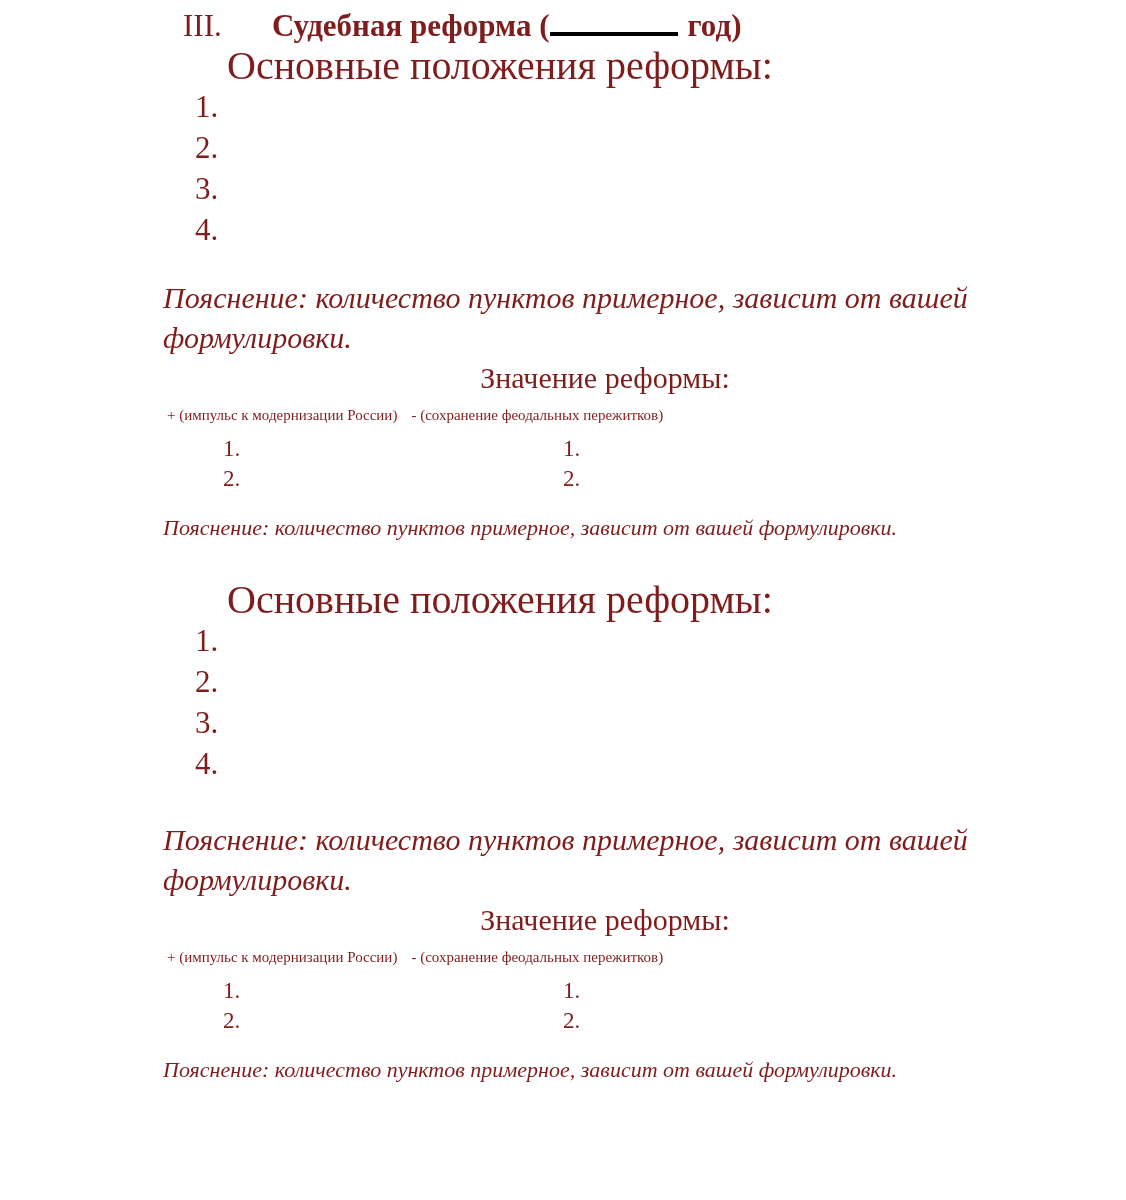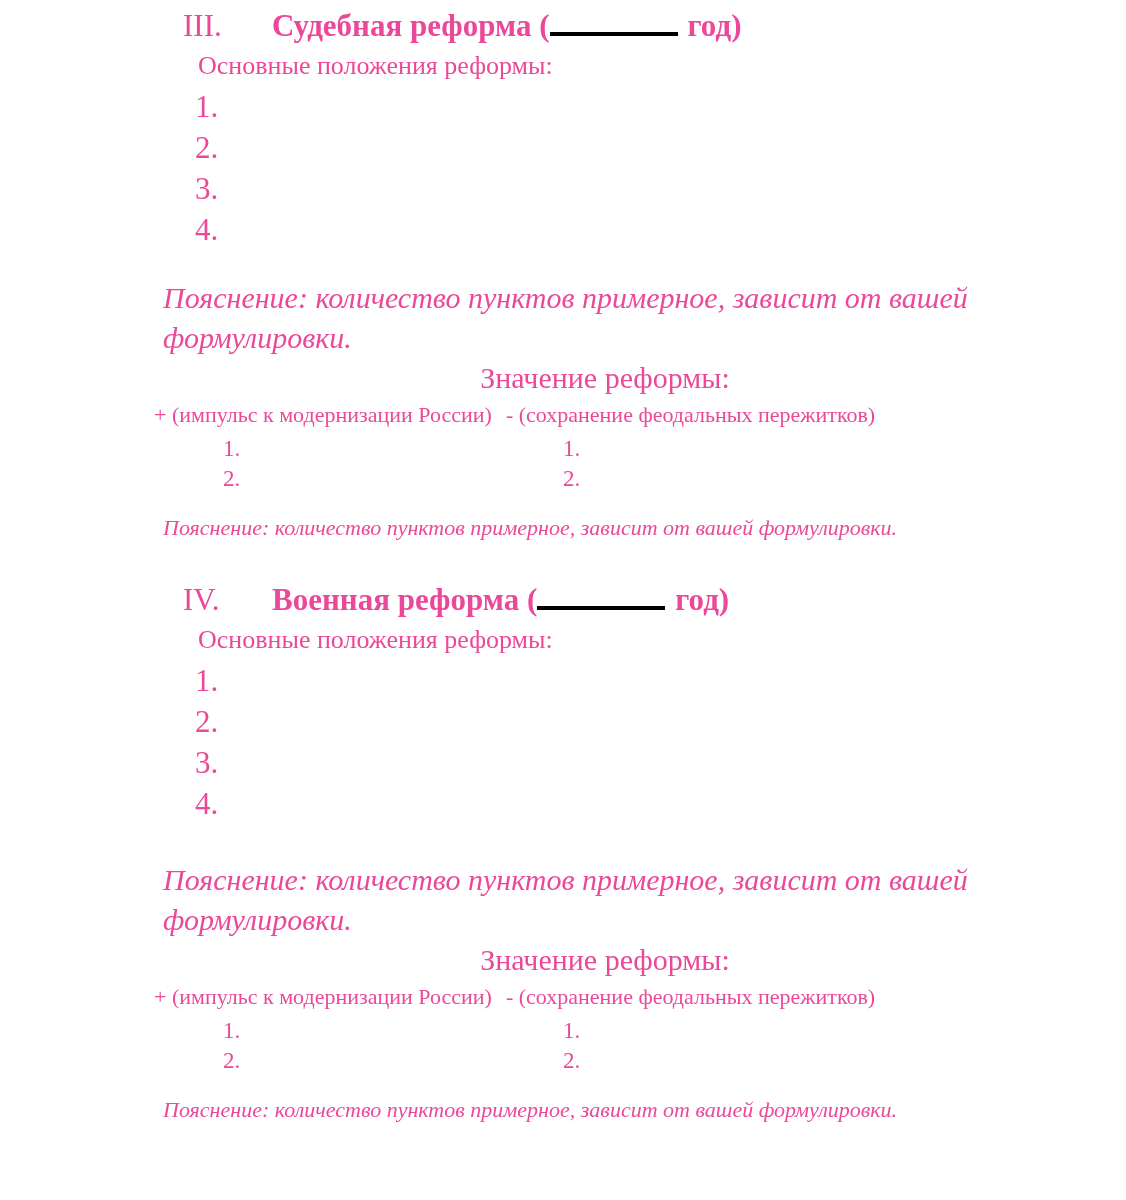"III. Судебная реформа ( год)" .page { color: #ec4899 -> #7f1d1d }
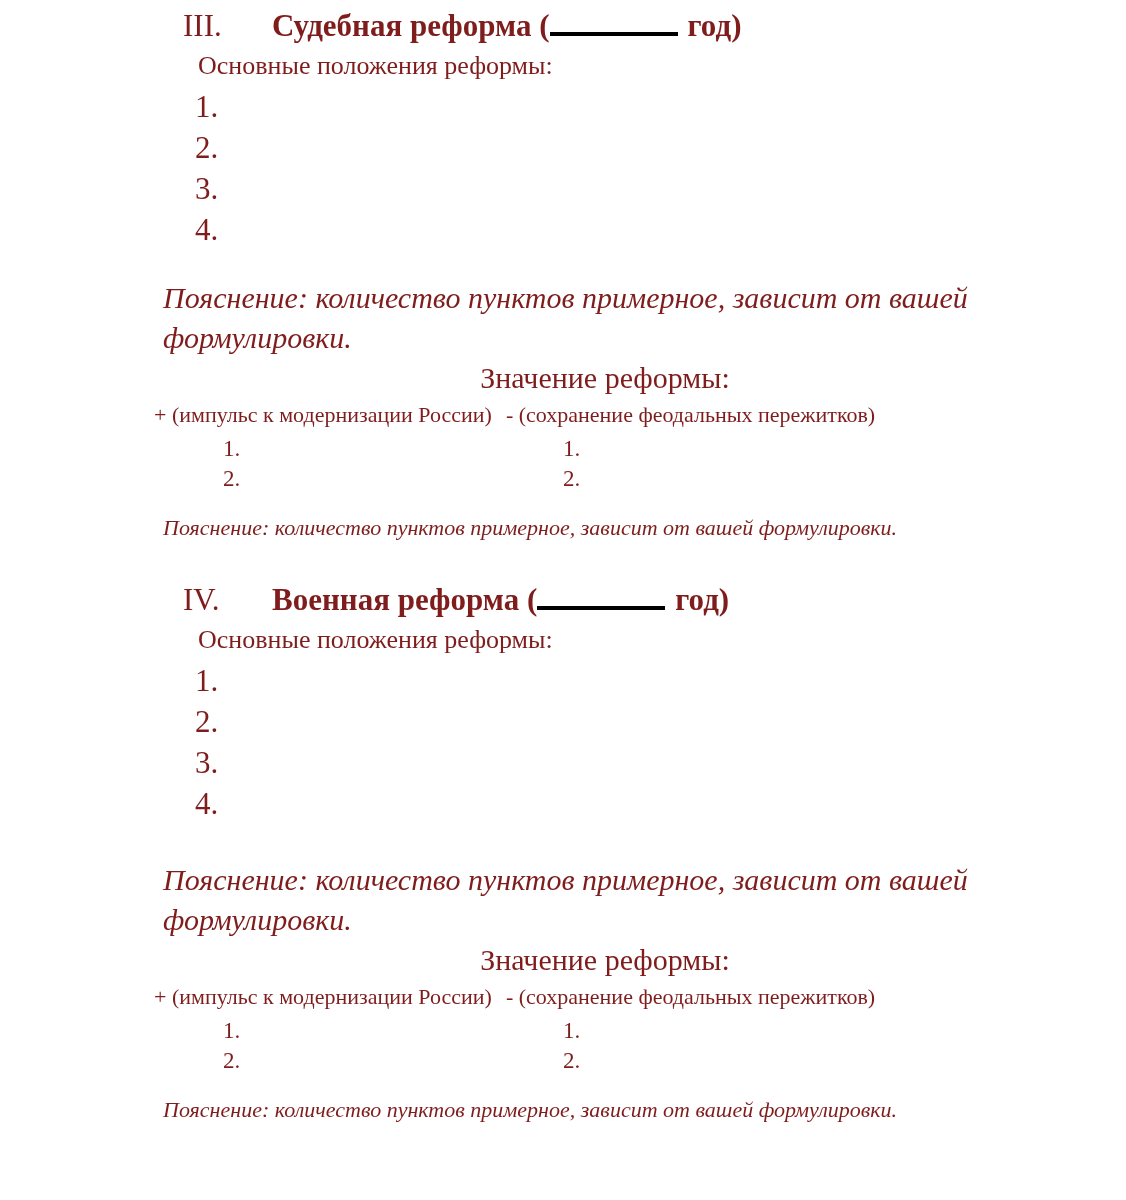"Основные положения реформы:" .subtitle { font-size: 26px -> 40px; margin-left: 48px -> 77px }
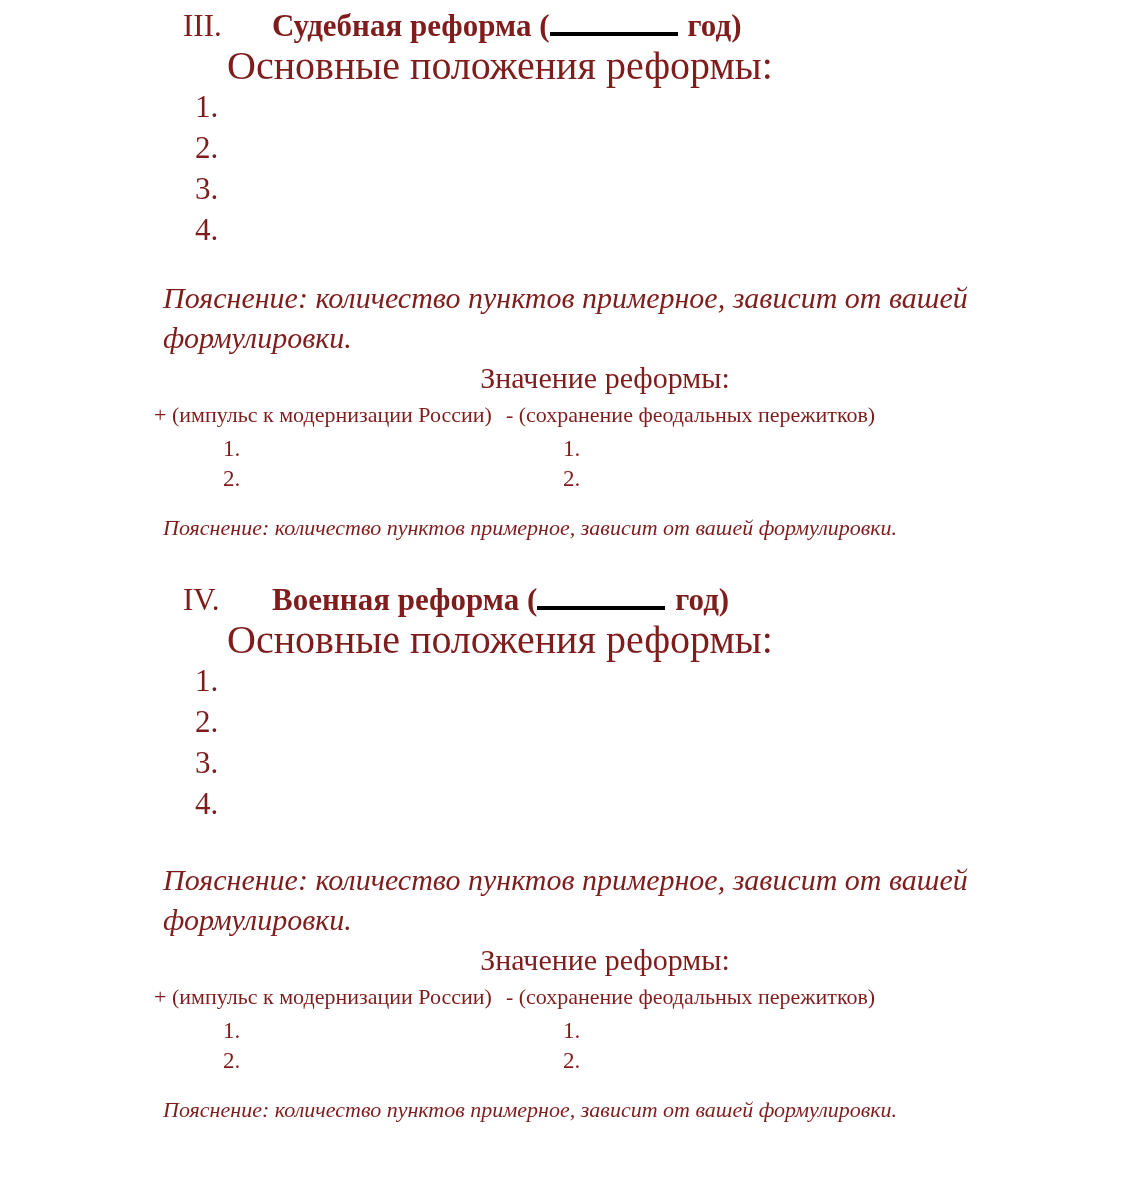"+ (импульс к модернизации России)" .sig-labels { font-size: 22px -> 15px; margin-left: 4px -> 17px }
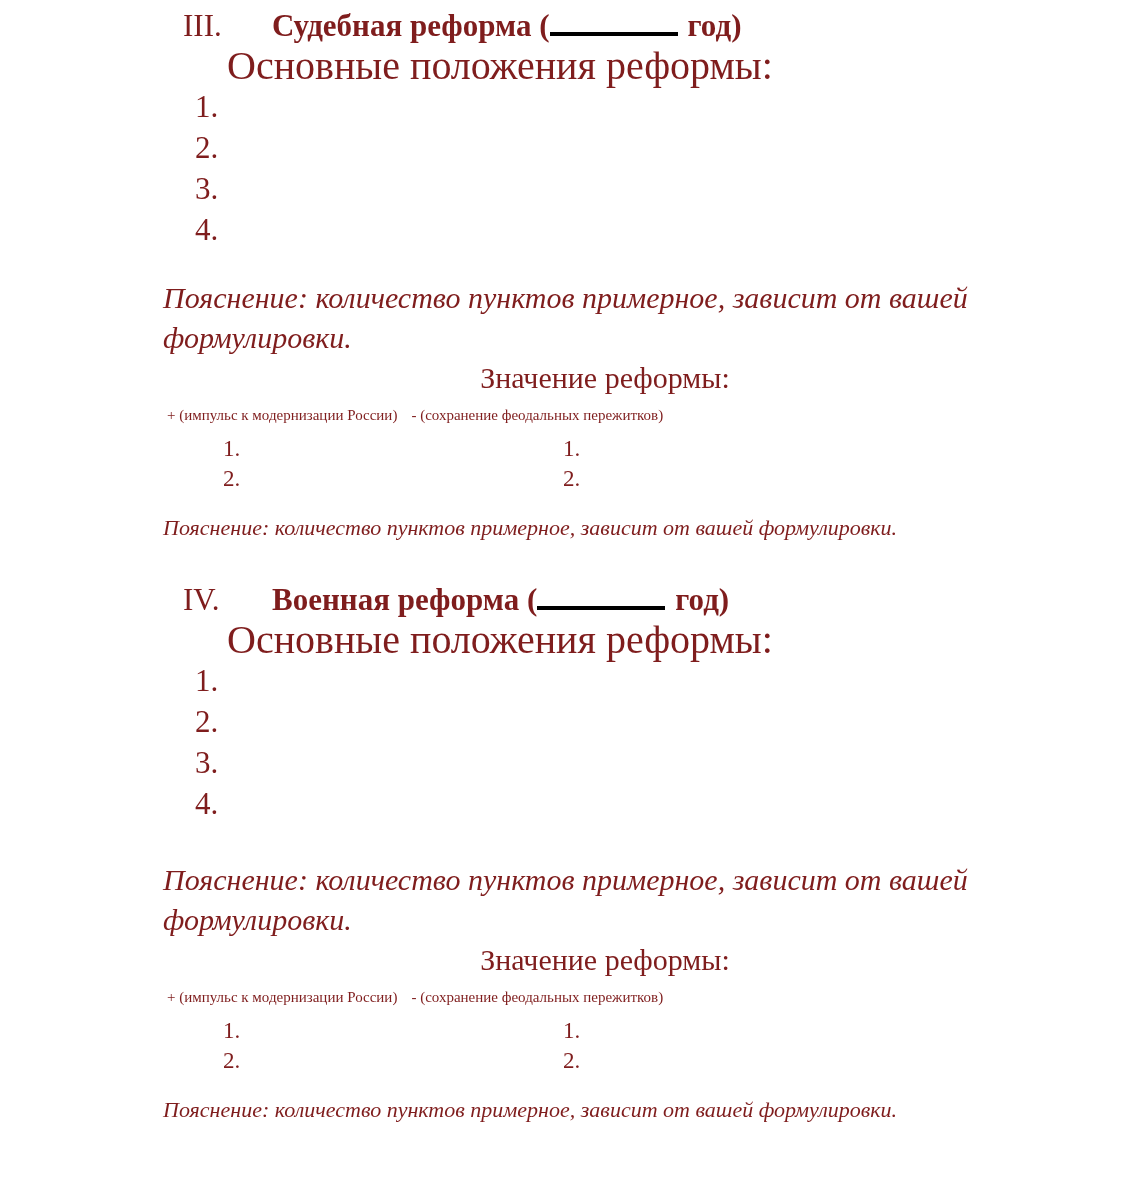"IV. Военная реформа ( год)" div.heading { html: <div> <span>IV.</span><span><span>Военная реформа (</span><span></span><span>год)</span></span> </div> -> none }
